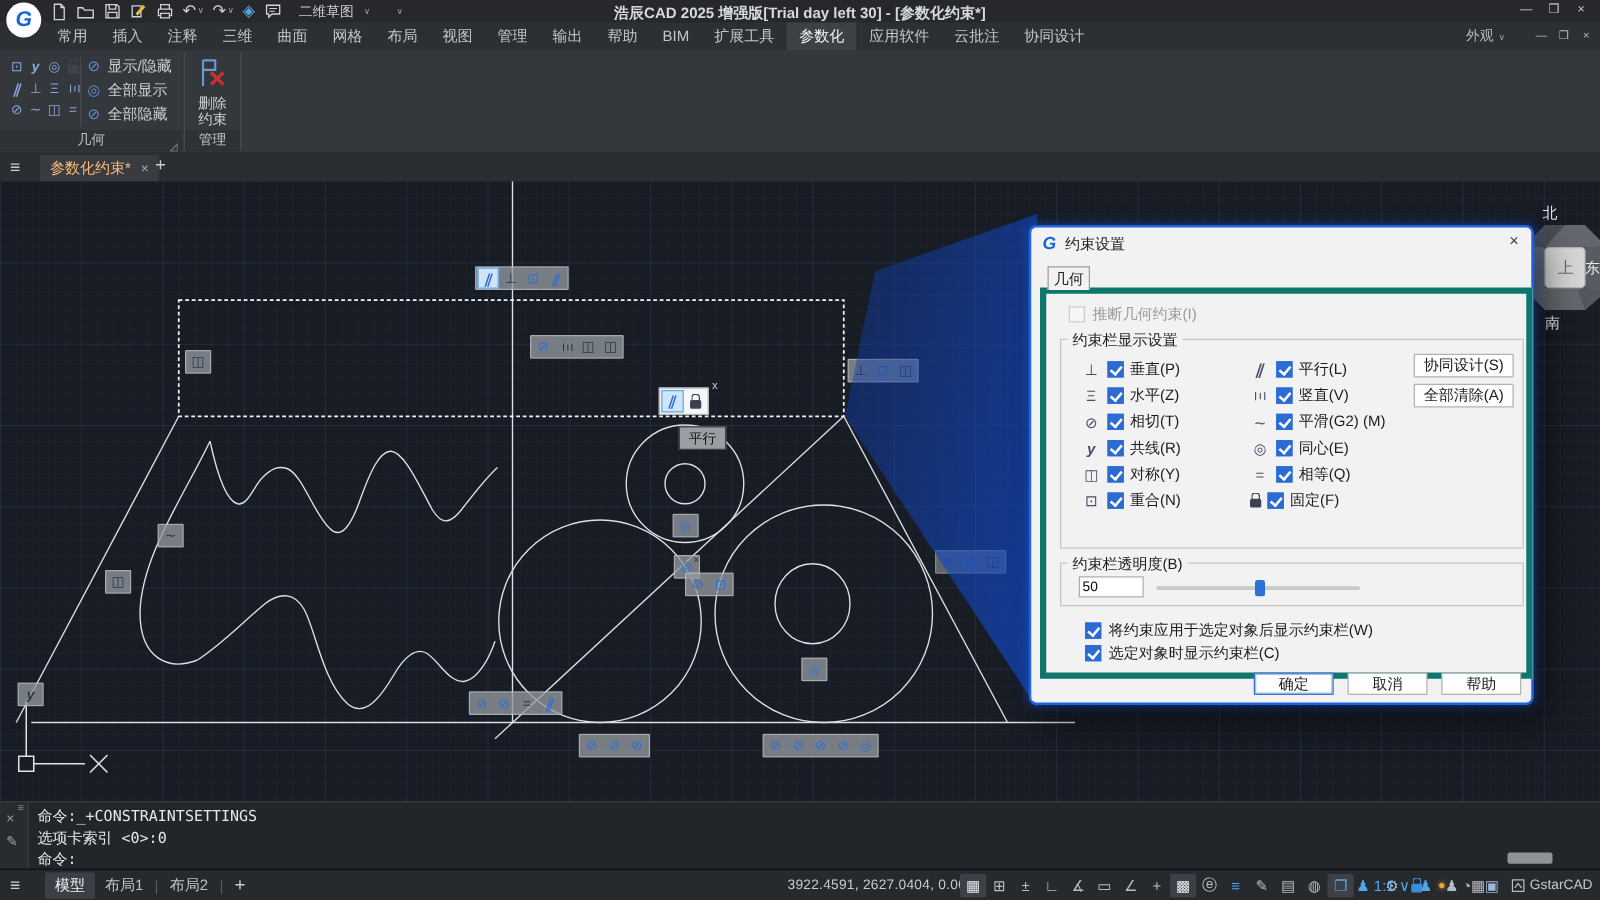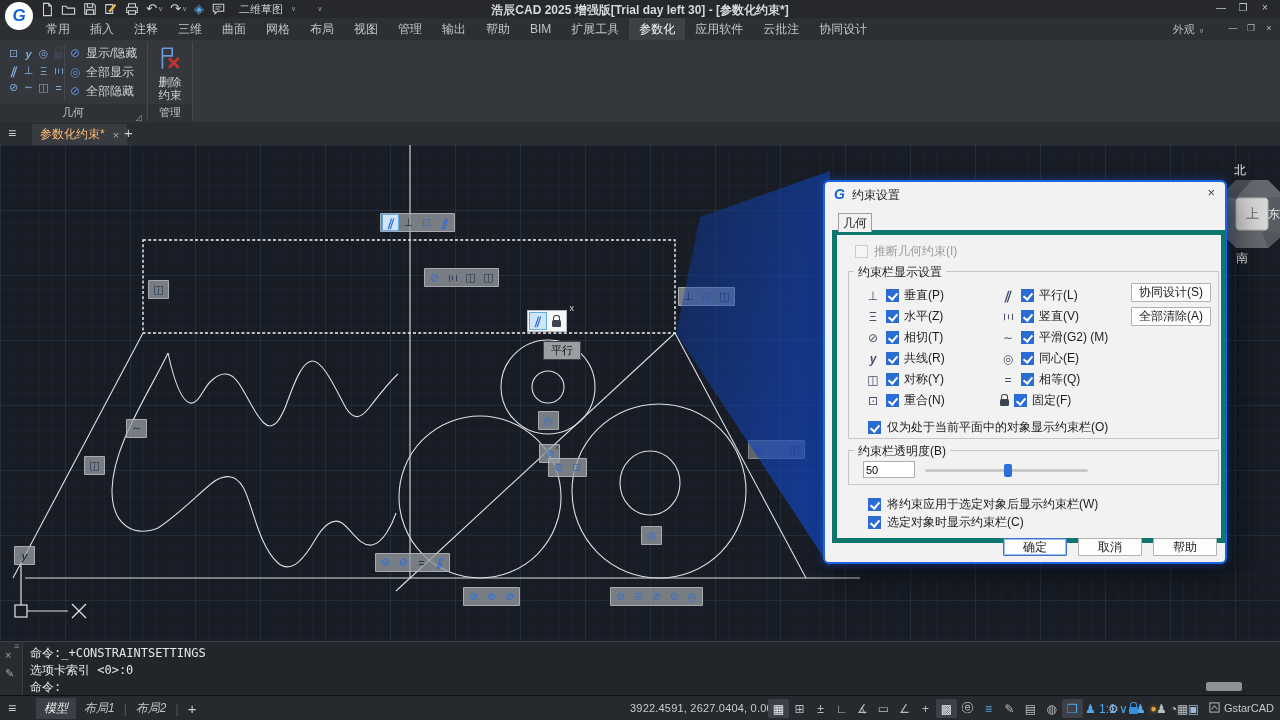"仅为处于当前平面中的对象显示约束栏(O)" div.cbrow { html: <div> <span></span> <span>仅为处于当前平面中的对象显示约束栏(O)</span> </div> -> none }
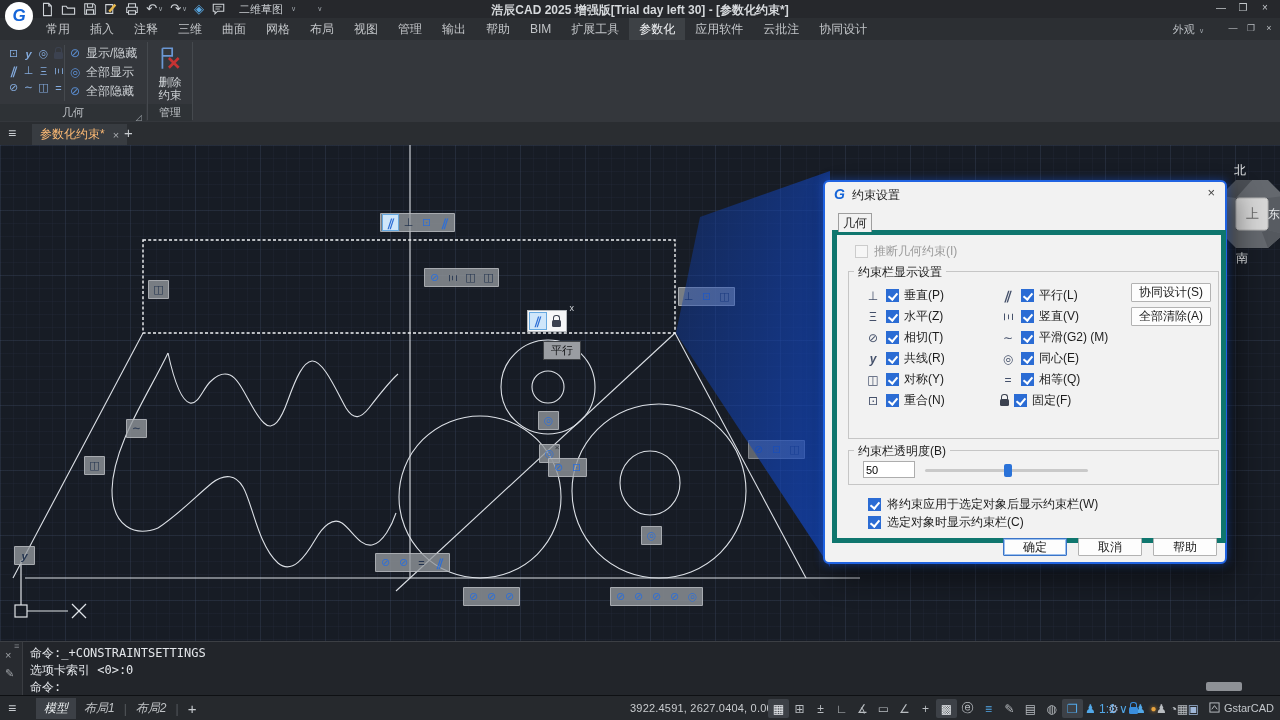"模型" .sheet { font-style: italic -> none }
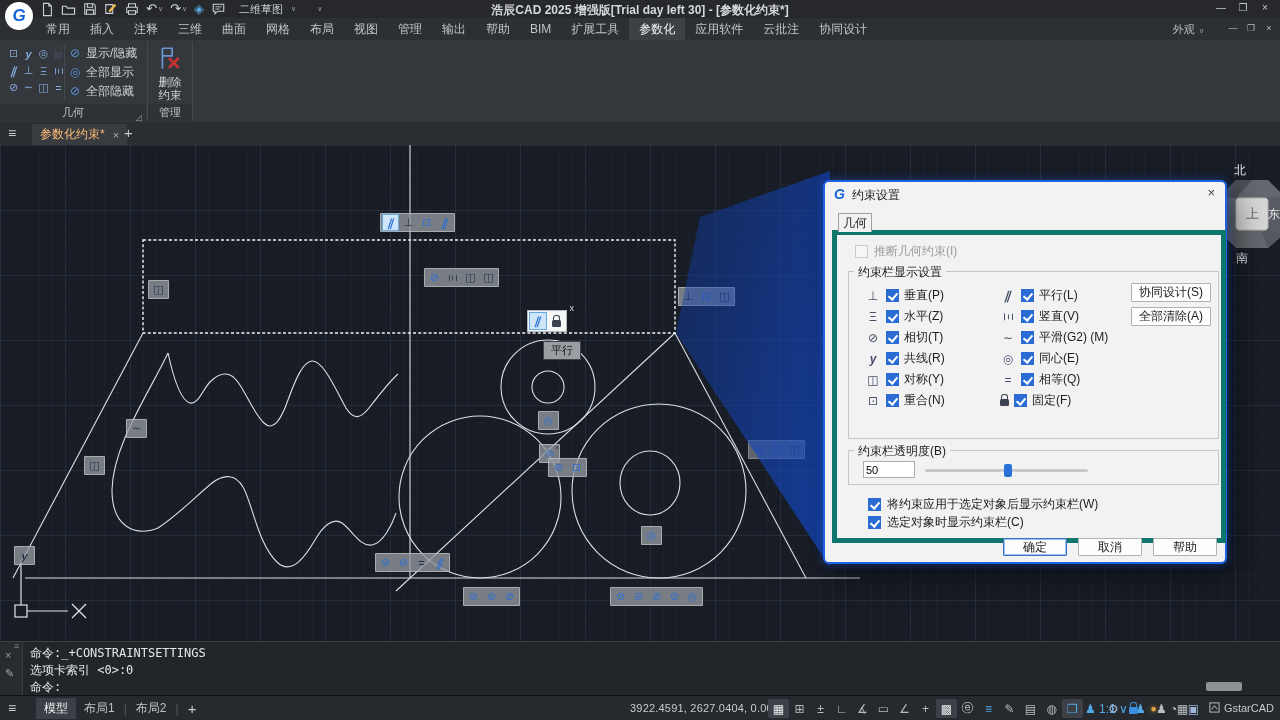"GstarCAD" #brand { align-items: flex-start -> flex-end }
